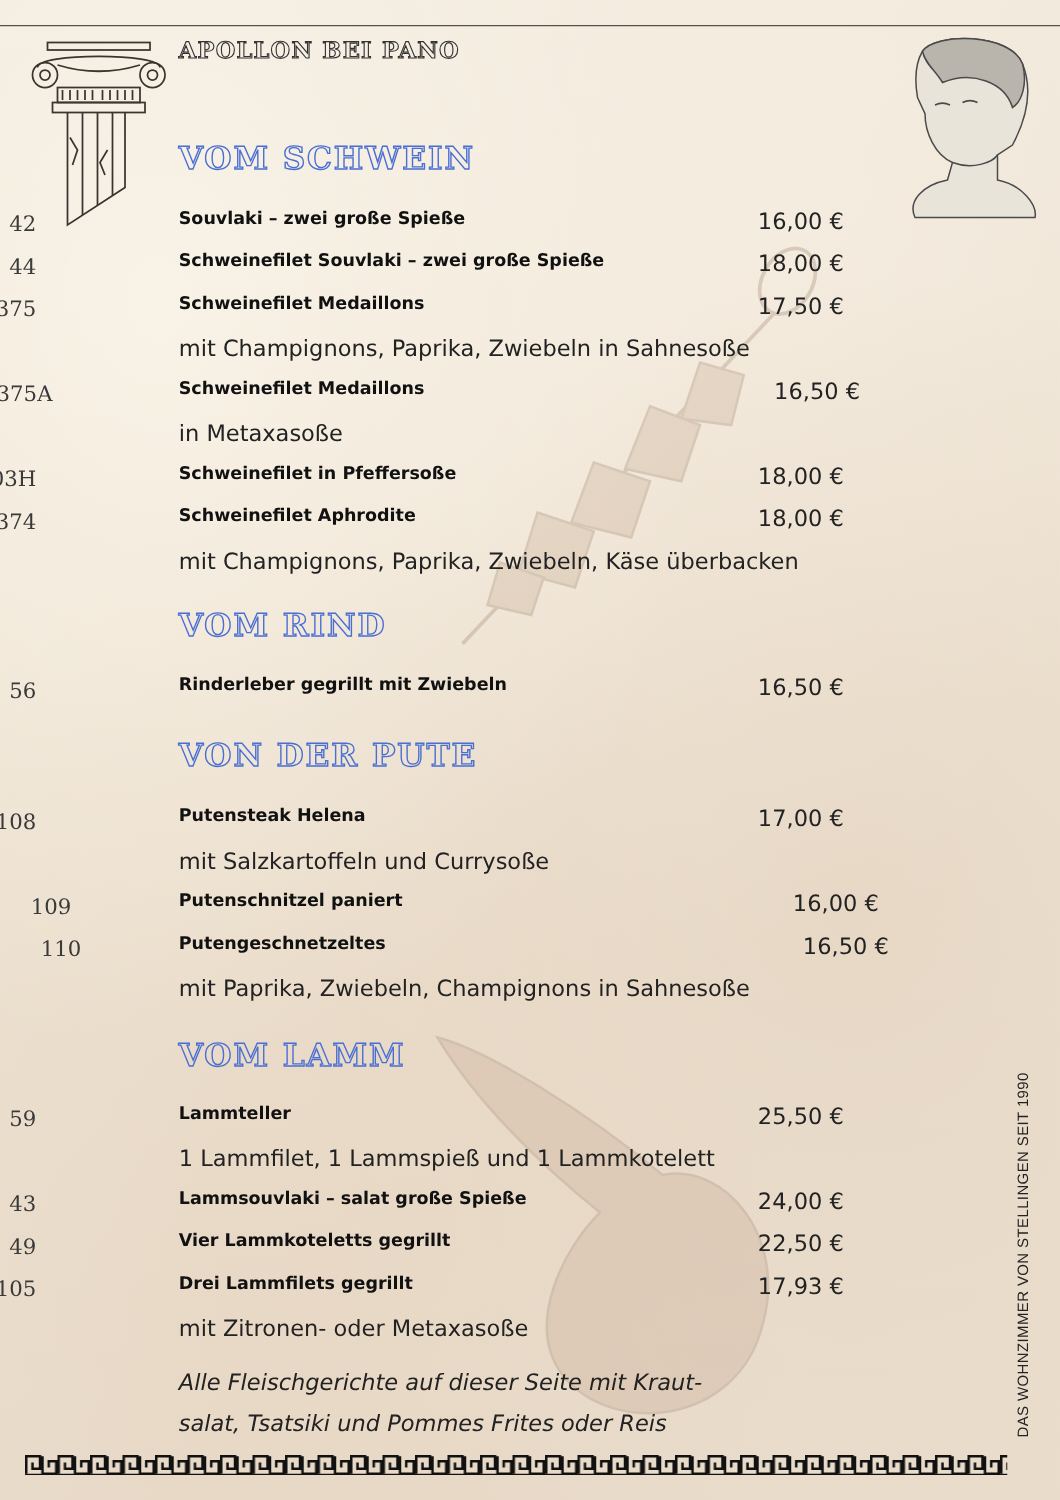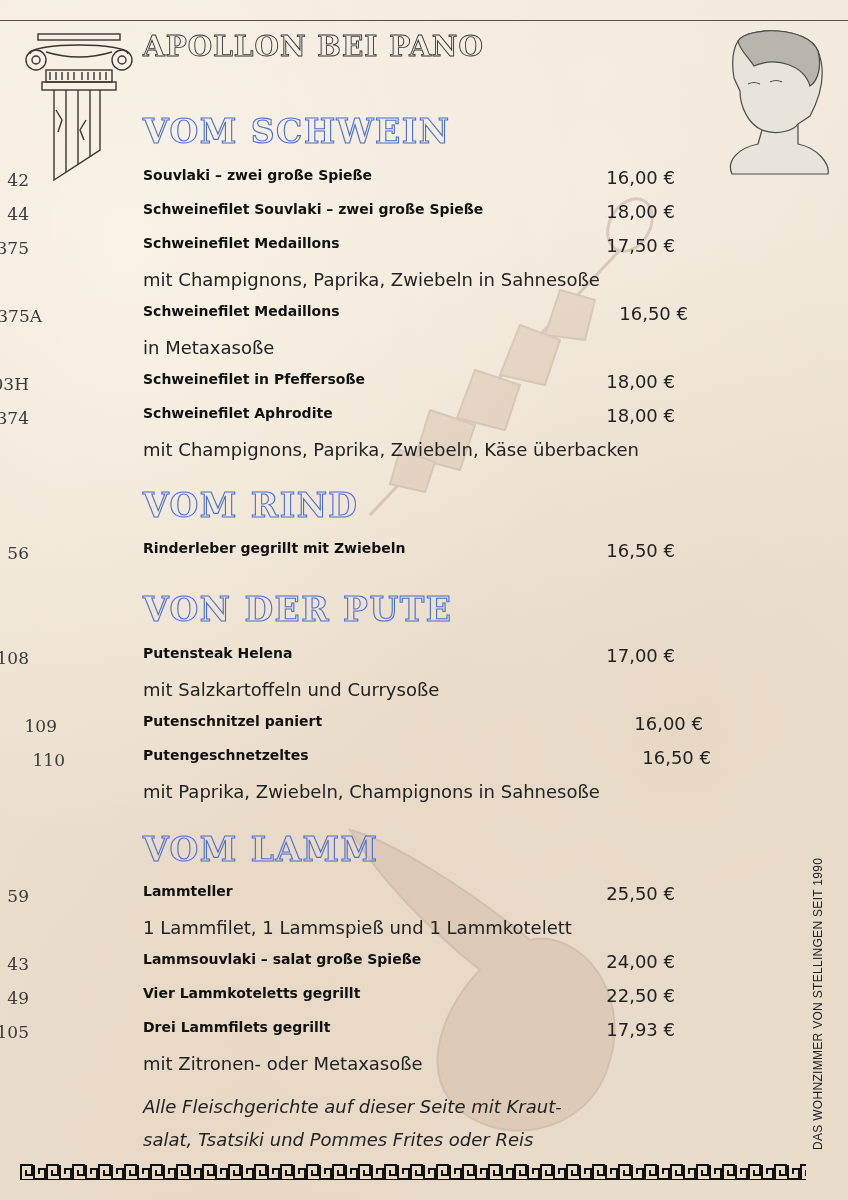"APOLLON BEI PANO" .brand { font-size: 28px -> 18px }
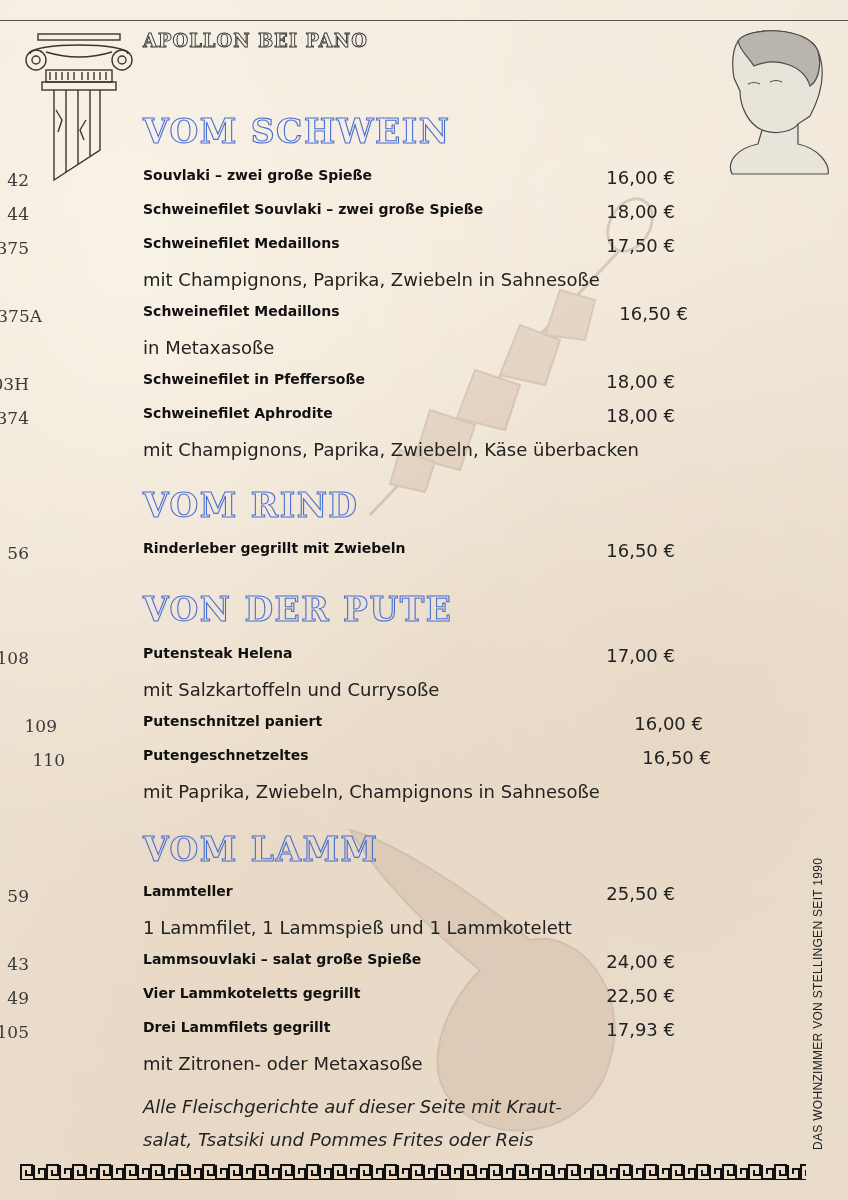"VOM SCHWEIN" .section-title { font-size: 33px -> 25px }
